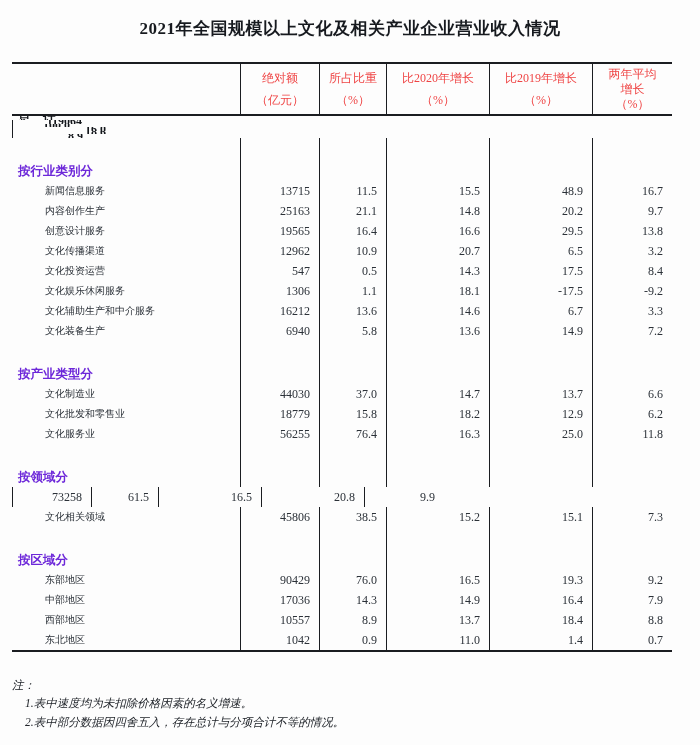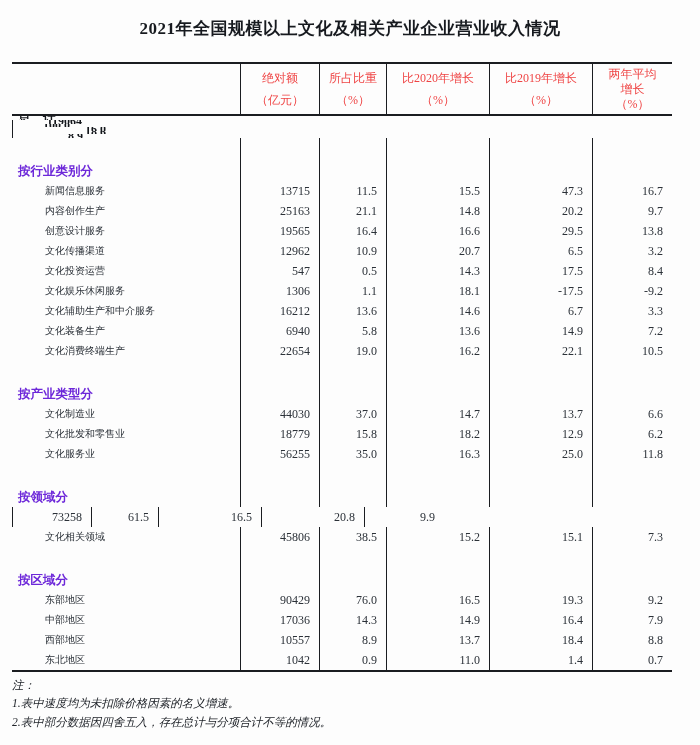"47.3" div.cell { text: 47.3 -> 48.9 }
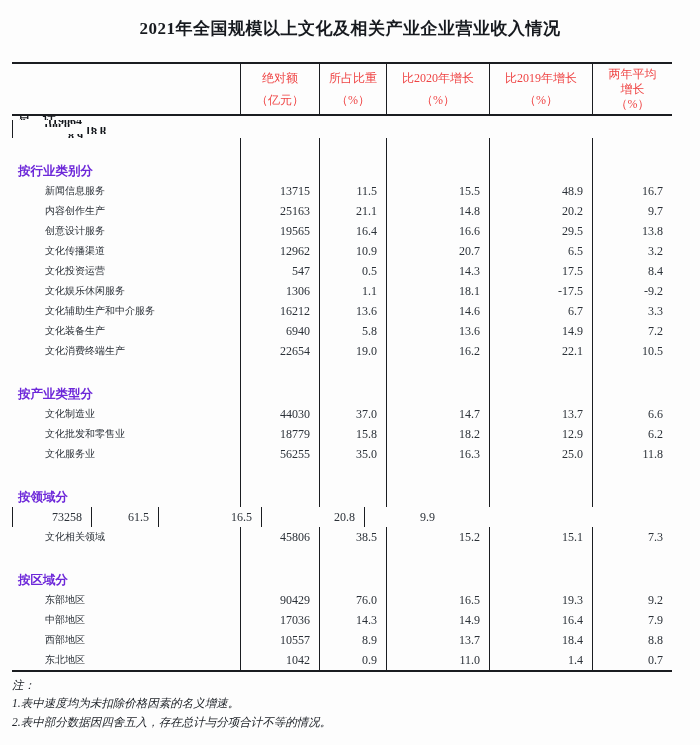"文化消费终端生产" div.row { html: <div> <div>文化消费终端生产</div> <div>22654</div> <div>19.0</div> <div>16.2</div> <div>22.1</div> <div>10.5</div> </div> -> none }
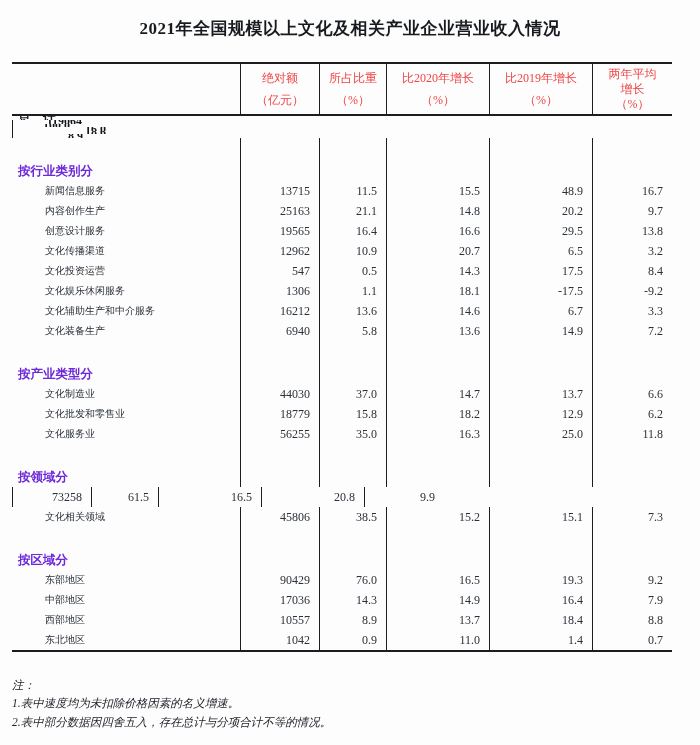"35.0" div.cell { text: 35.0 -> 76.4 }
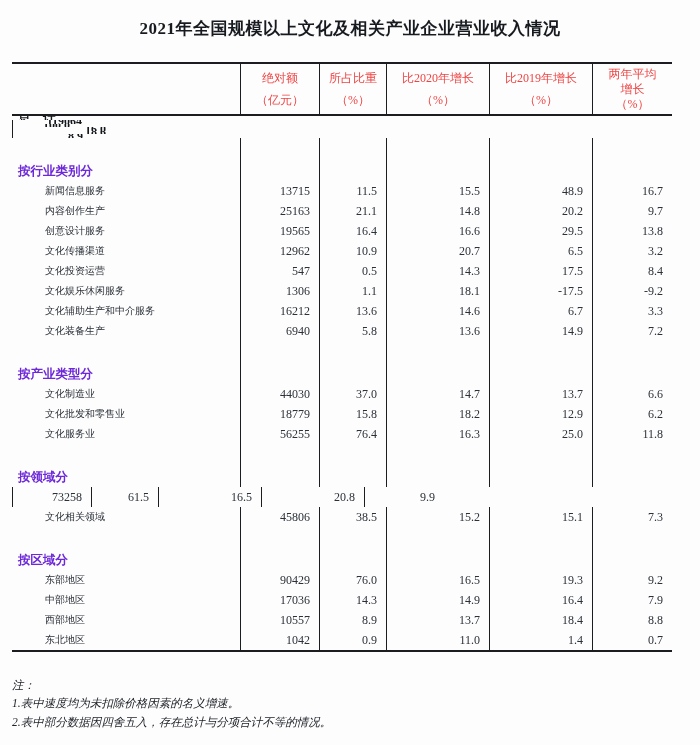"1.表中速度均为未扣除价格因素的名义增速。" .note-line { margin-left: none -> 13px }
